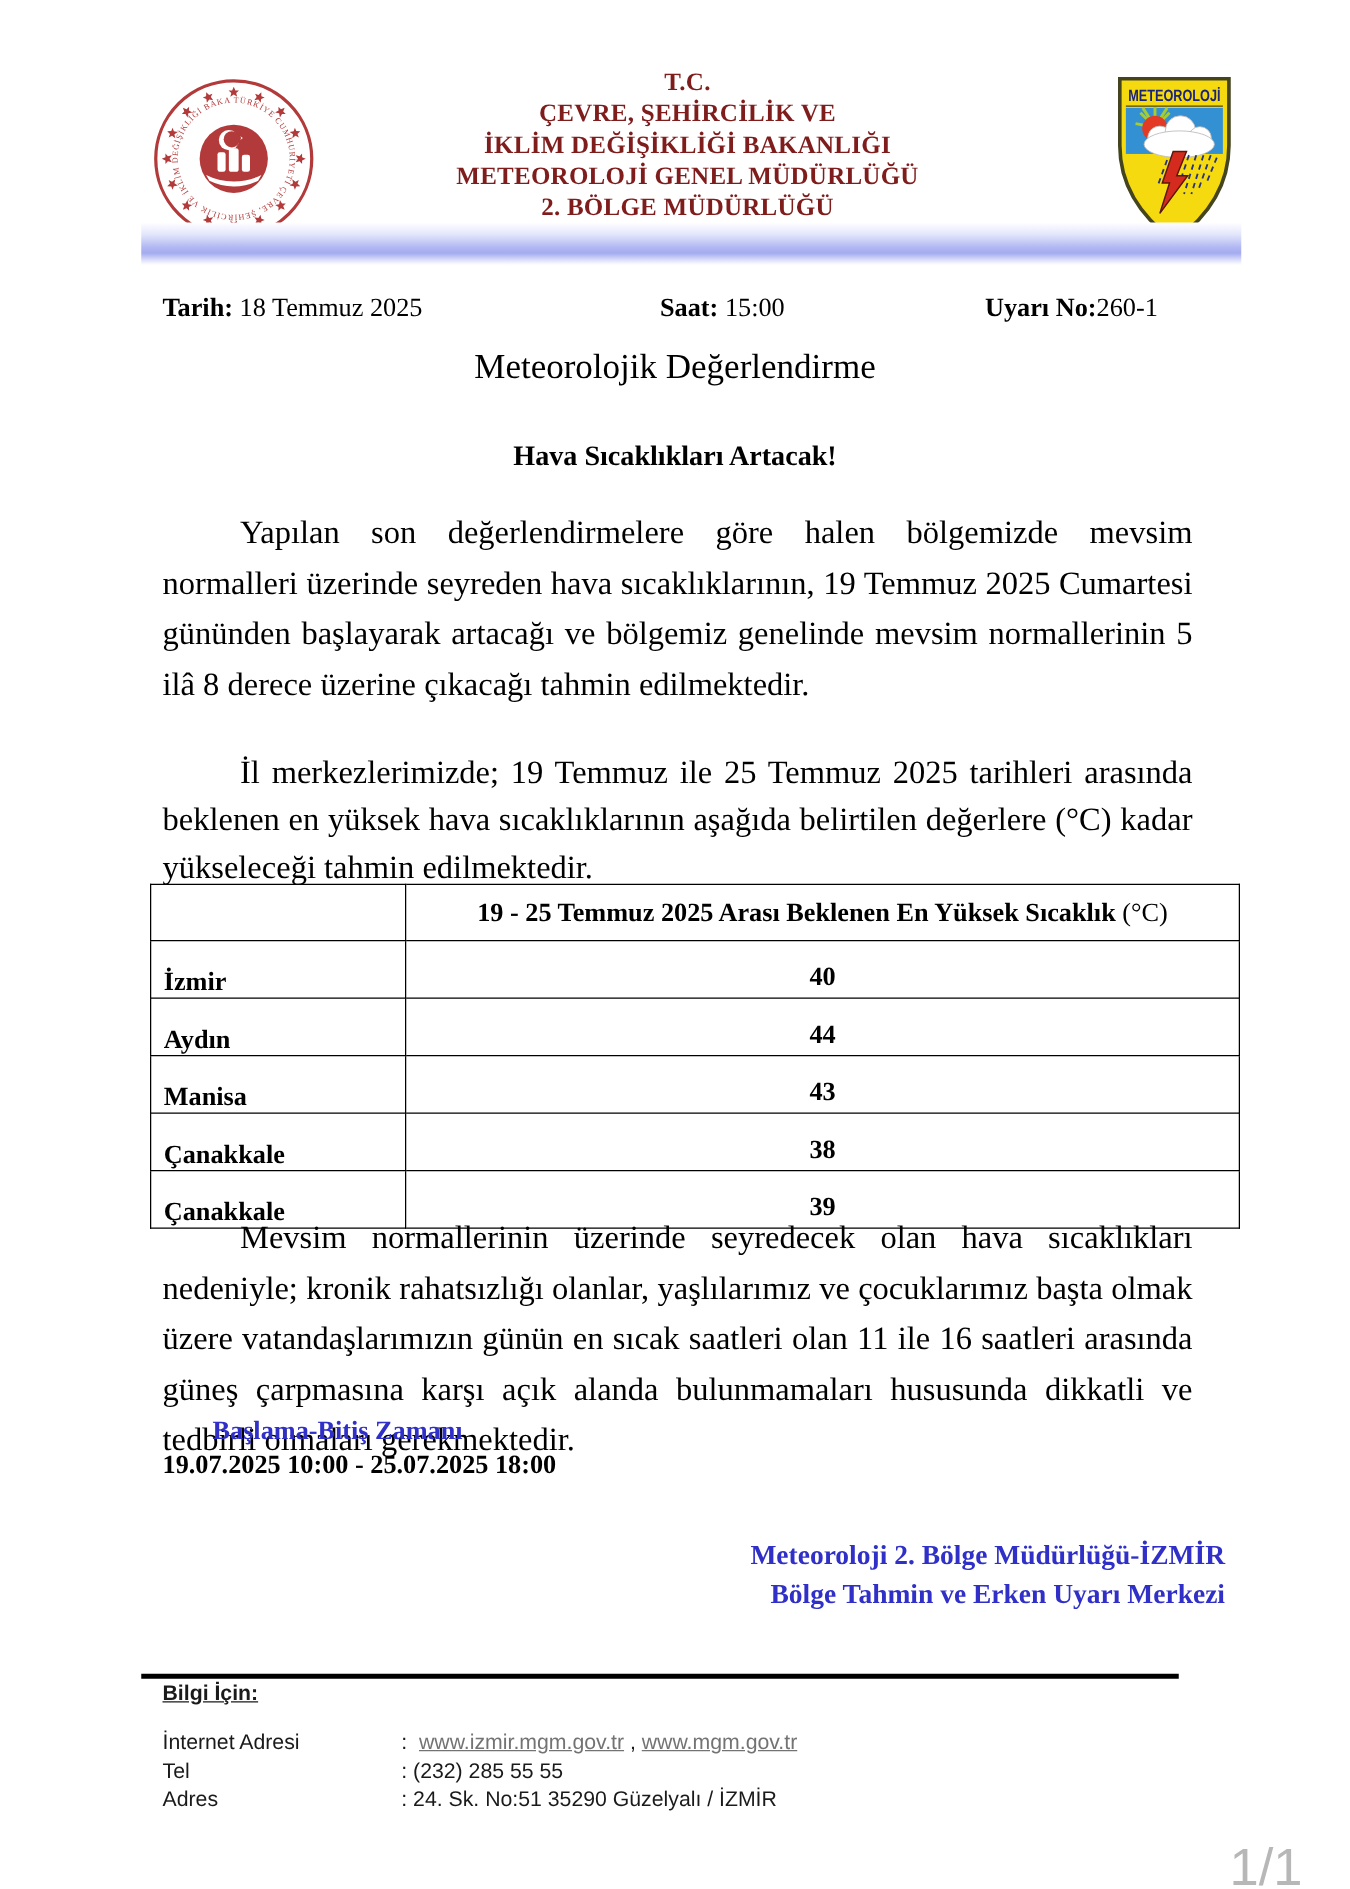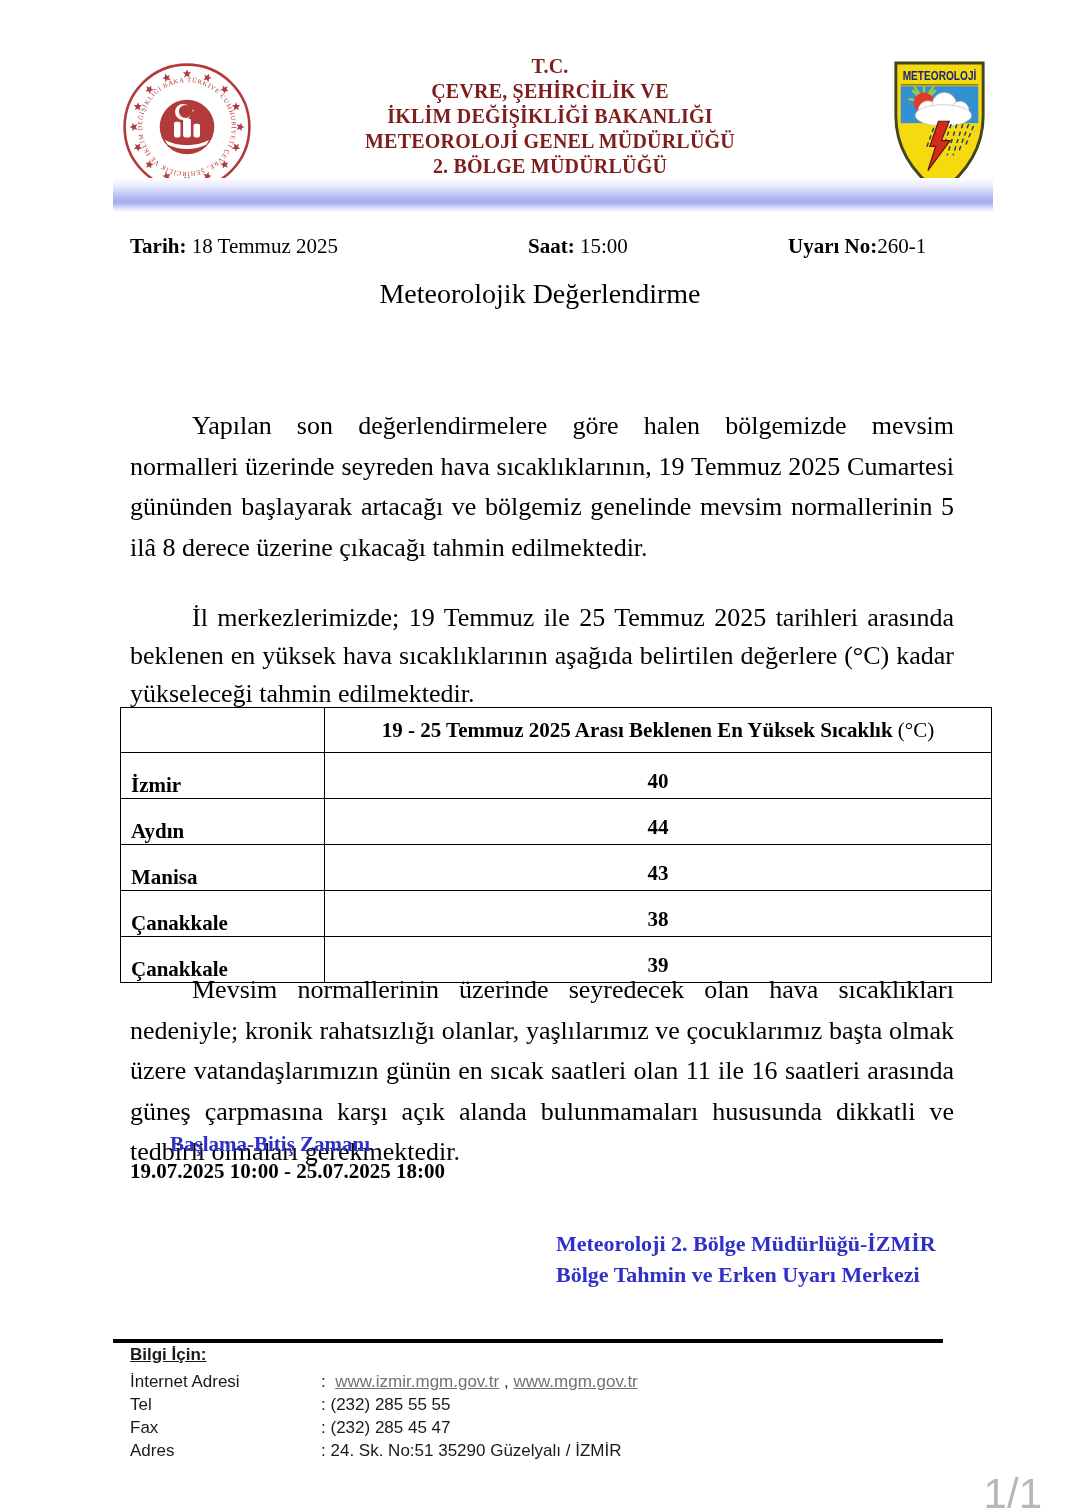"Hava Sıcaklıkları Artacak!" div.doc-subtitle { html: none -> <div>Hava Sıcaklıkları Artacak!</div> }
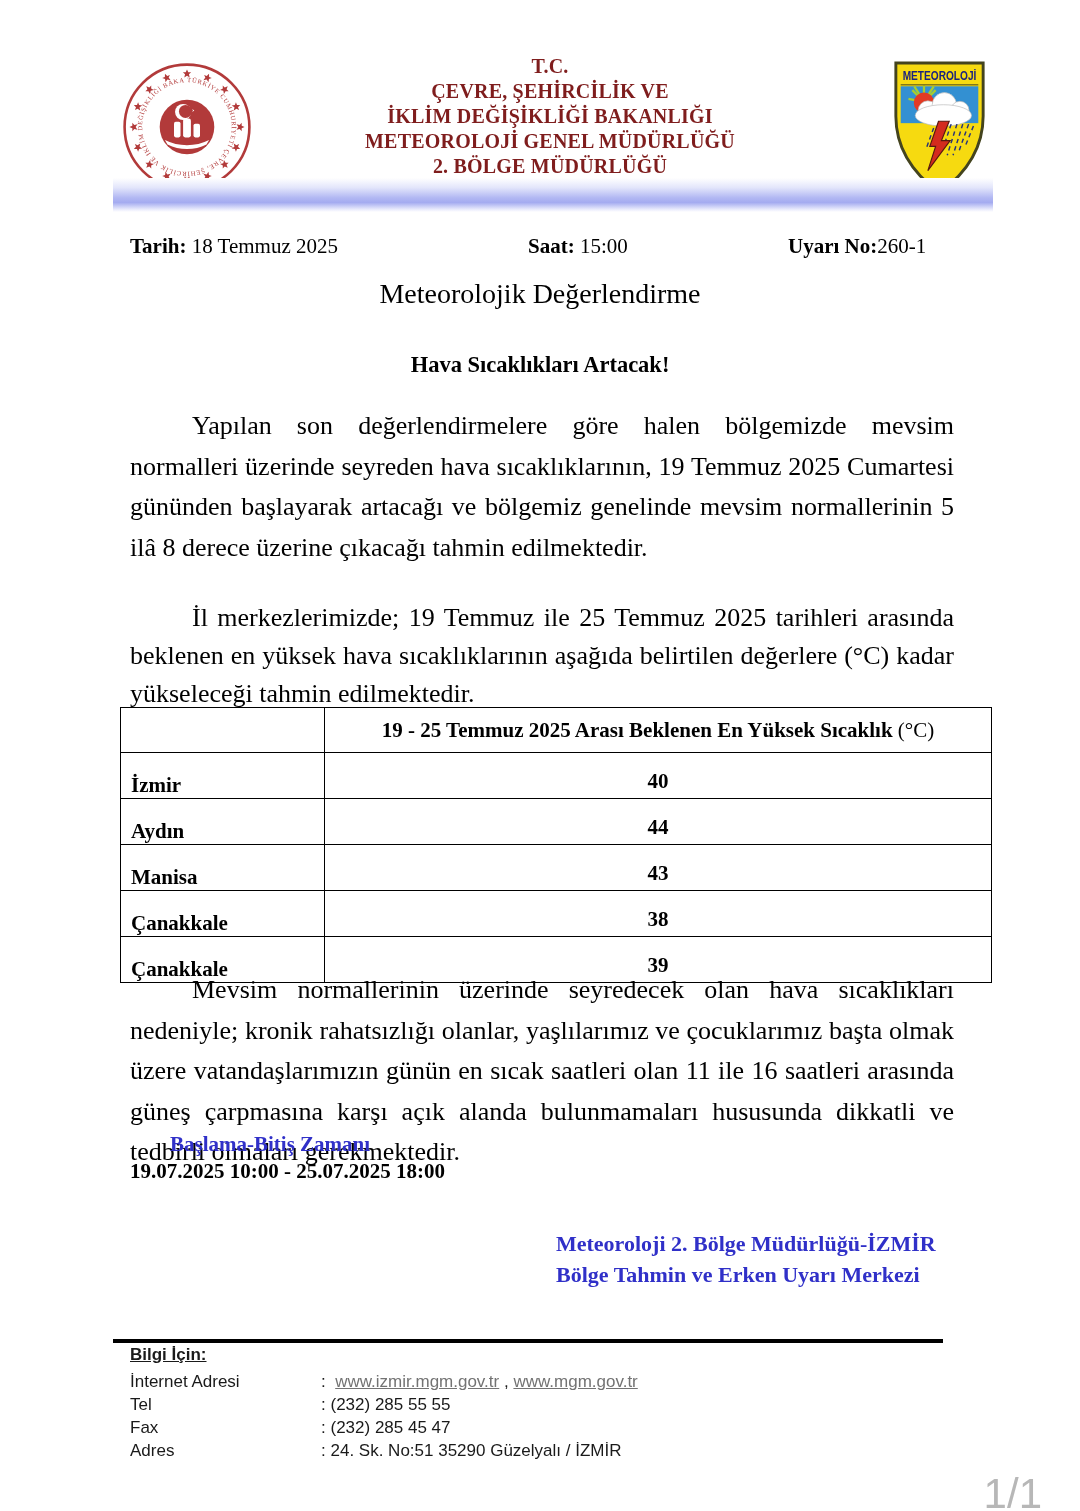"Meteoroloji 2. Bölge Müdürlüğü-İZMİR" .signature { text-align: left -> right }
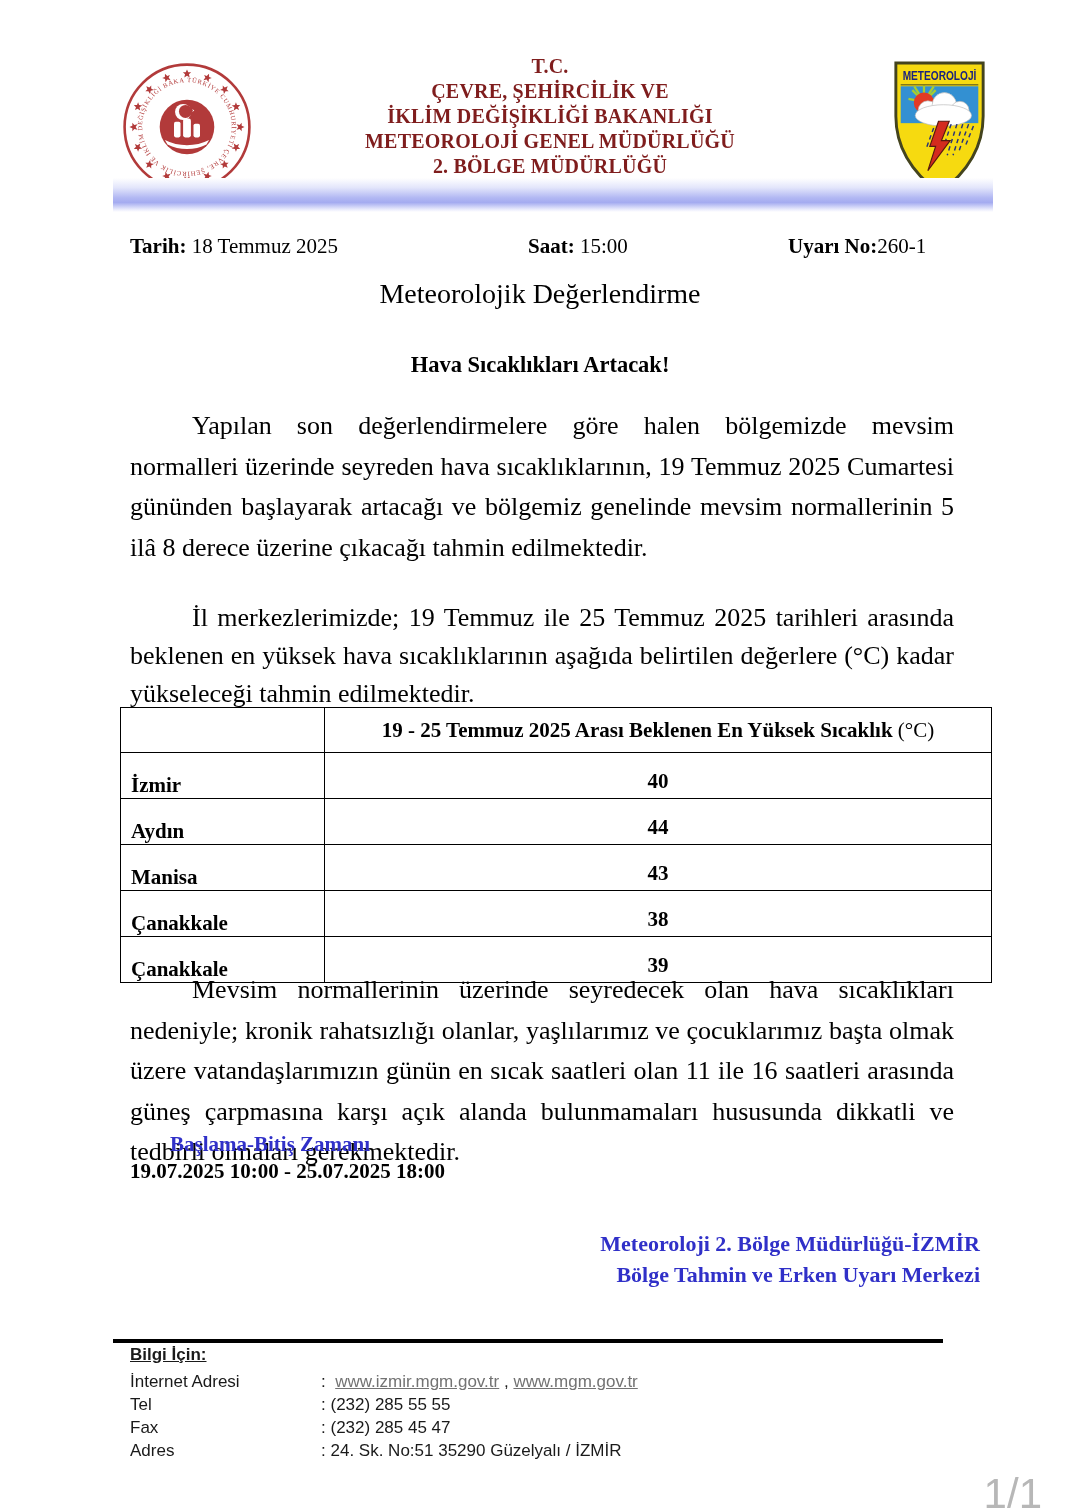"Bilgi İçin:" .footer .heading { margin-bottom: 5px -> 17px }
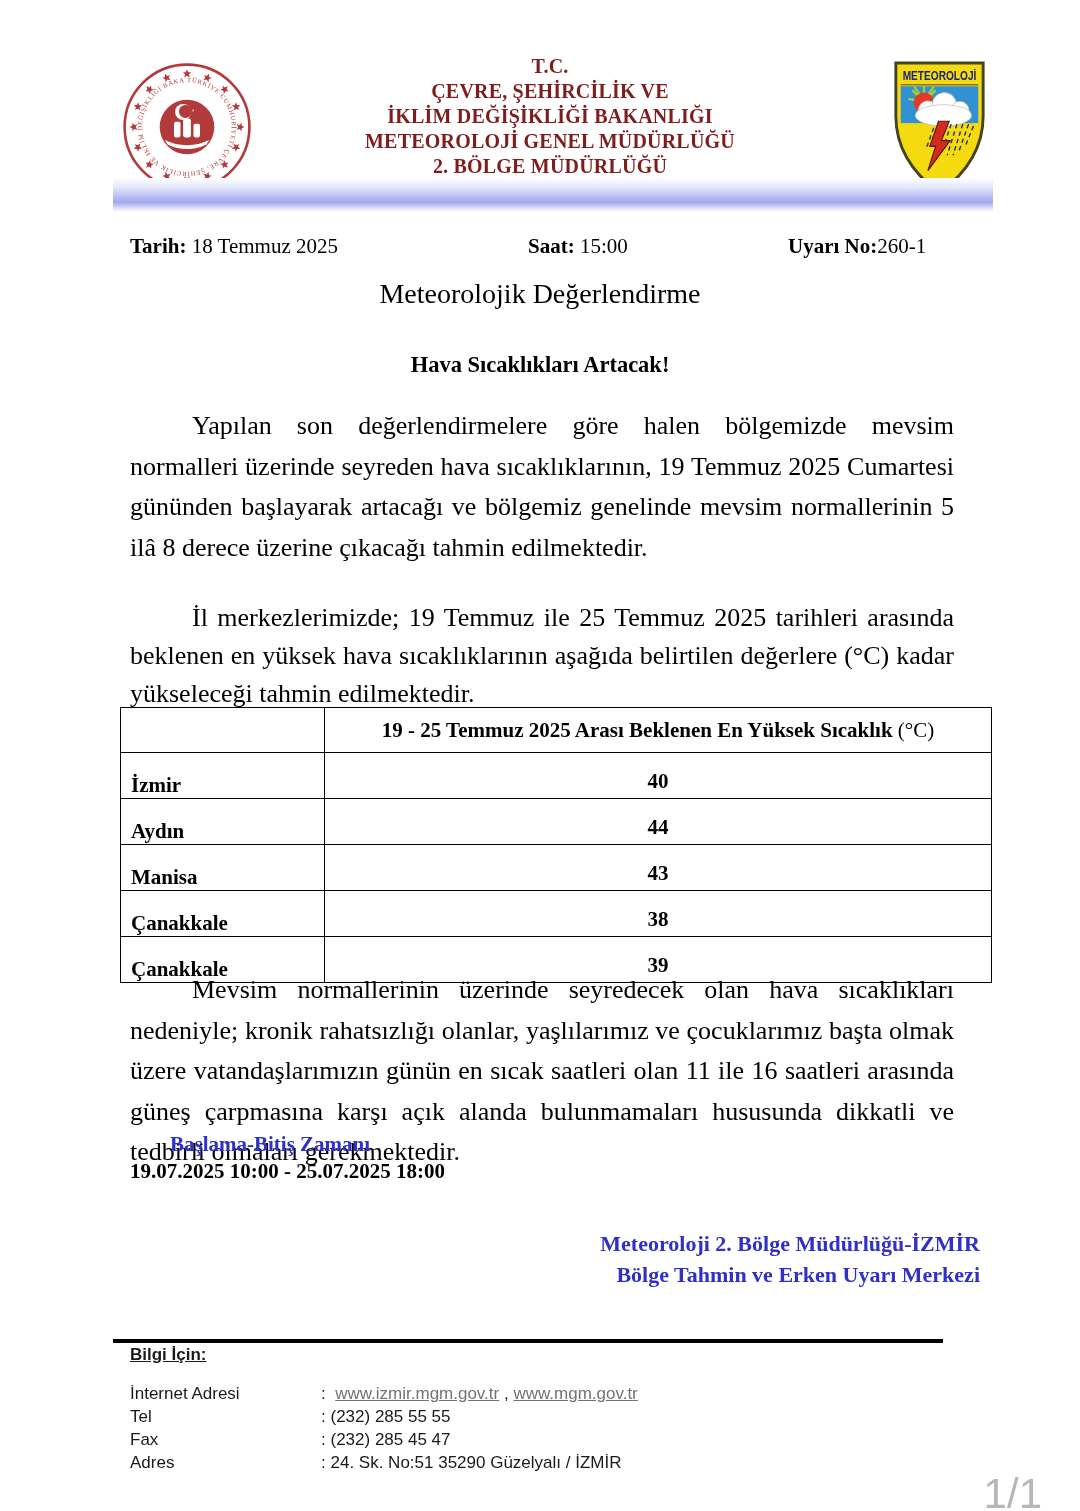"Fax" div.frow { html: <div> <span>Fax</span> <span><span>:</span>&nbsp;<span>(232) 285 45 47</span></span> </div> -> none }
